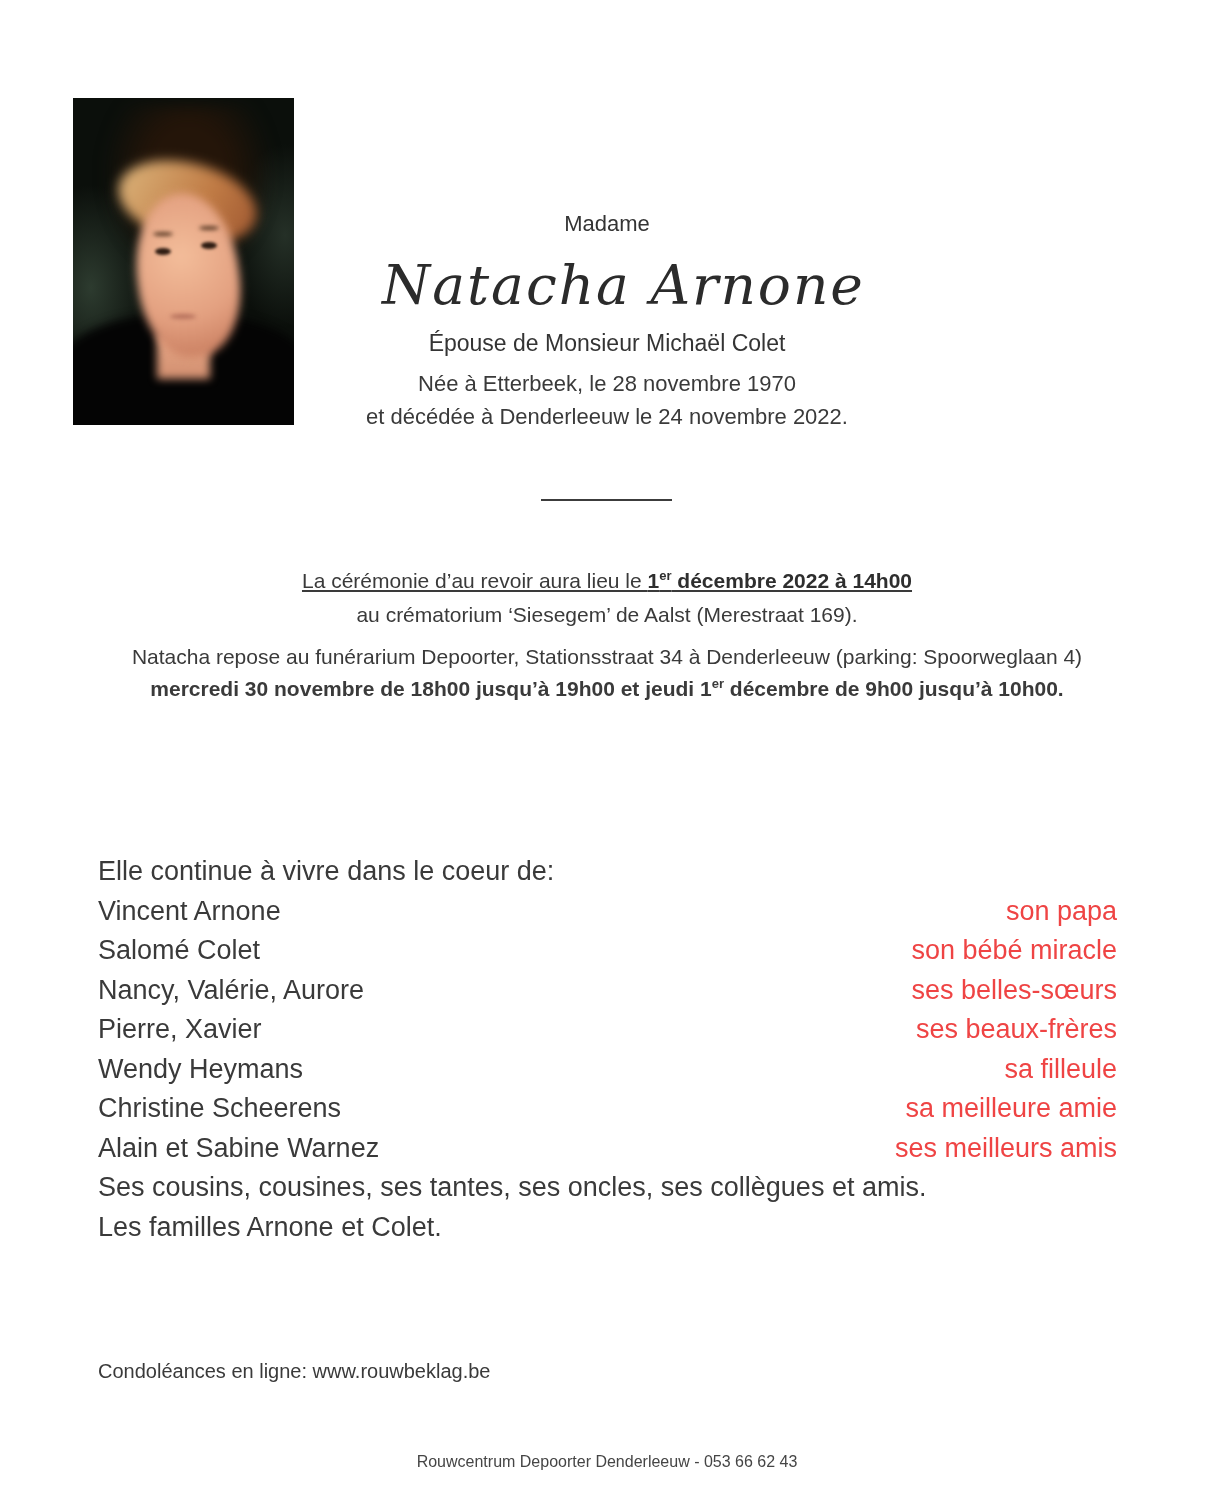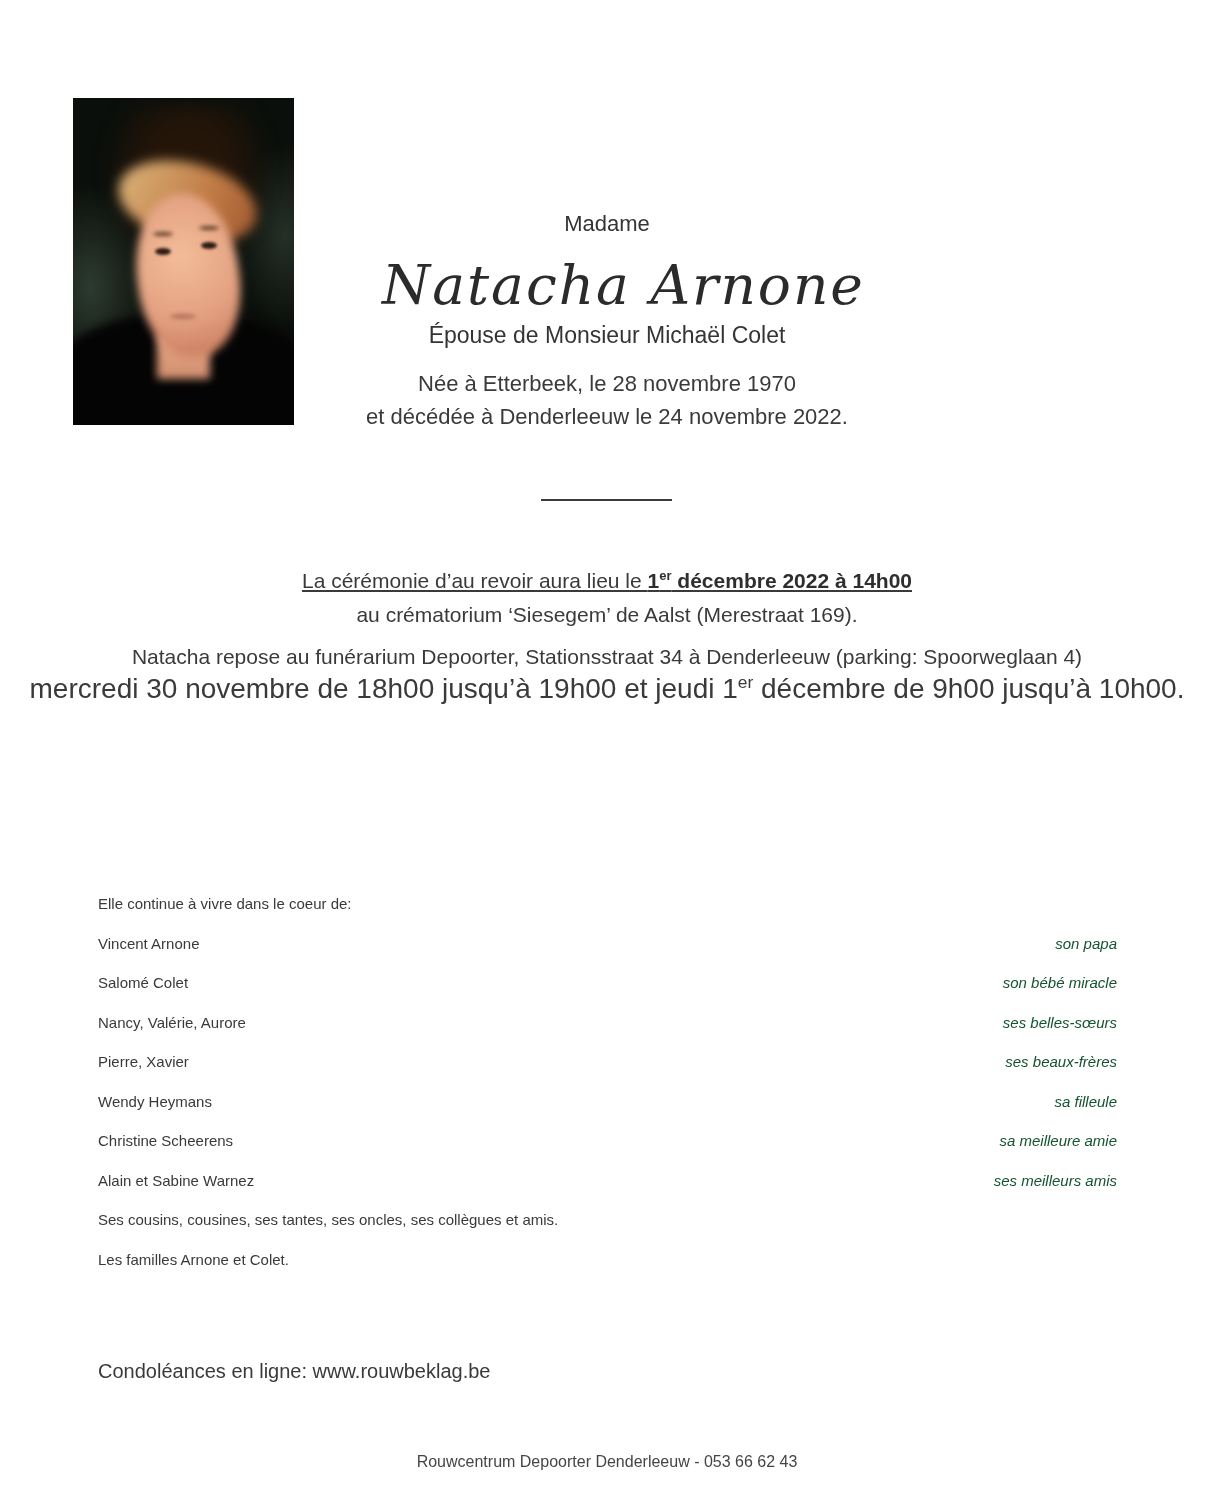"Épouse de Monsieur Michaël Colet" .spouse-line { top: 322px -> 330px }
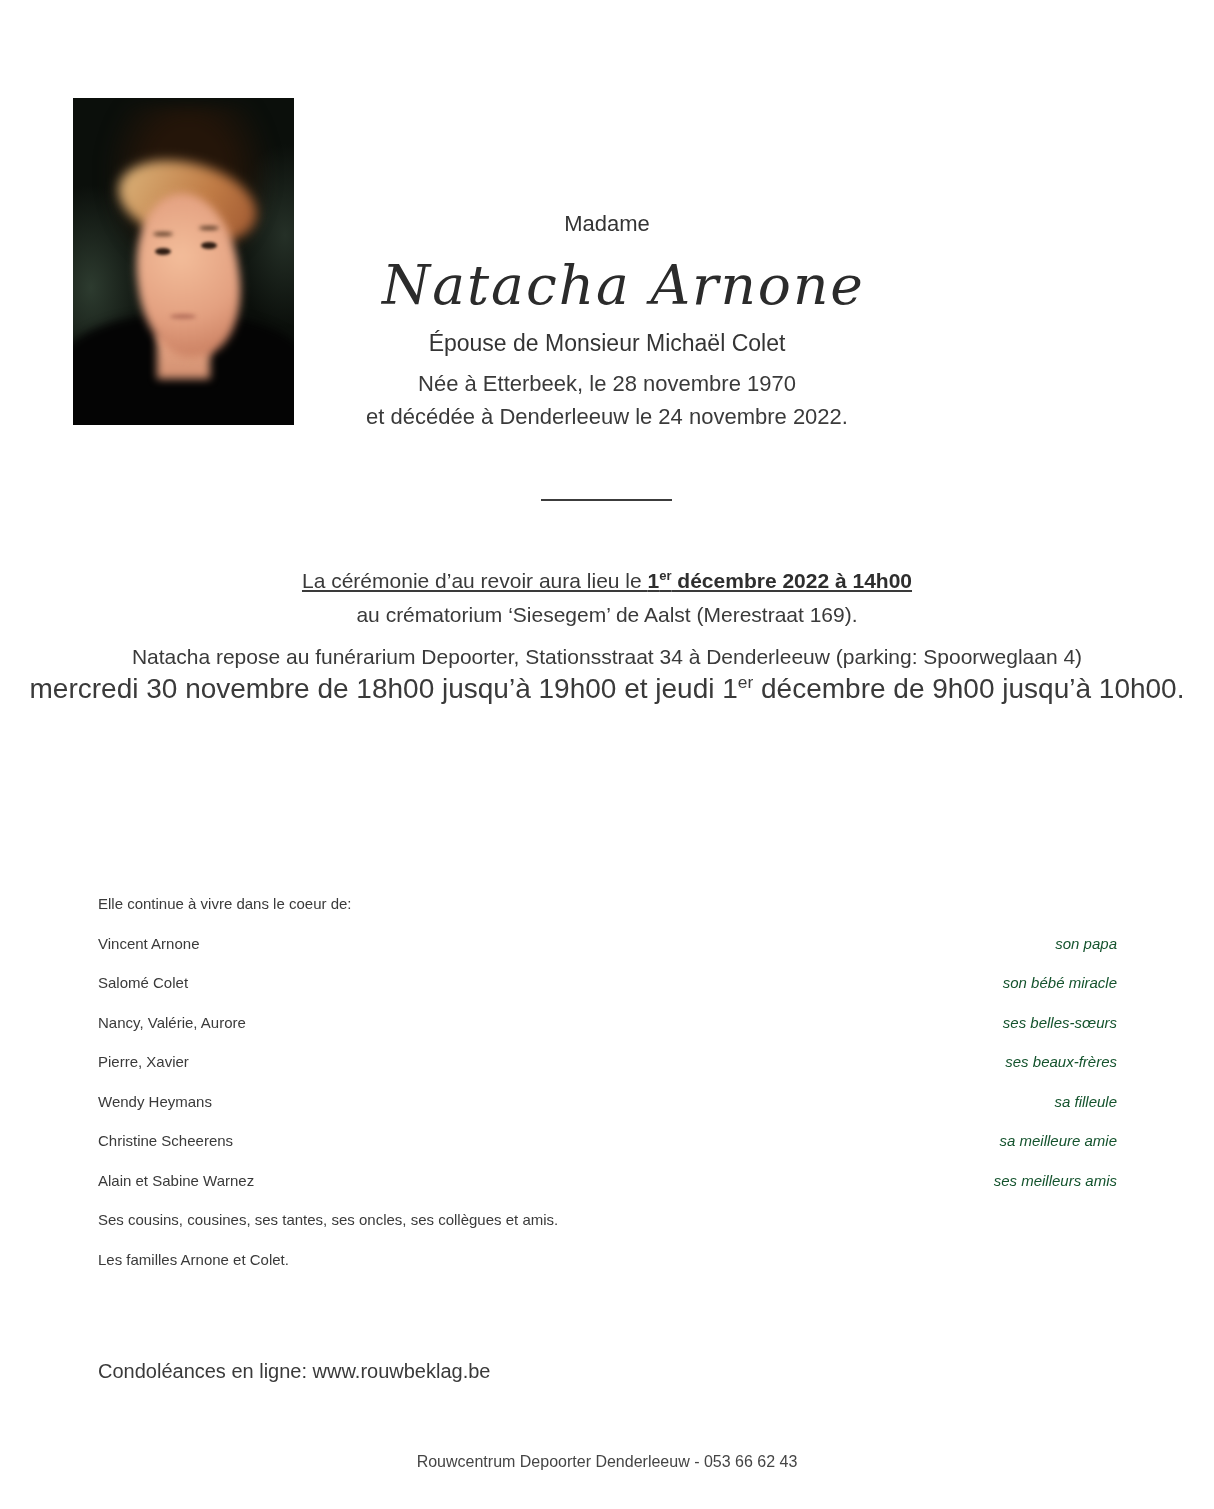"mercredi 30 novembre de 18h00" .rep-line2 { font-size: 28px -> 21px; font-weight: none -> bold }
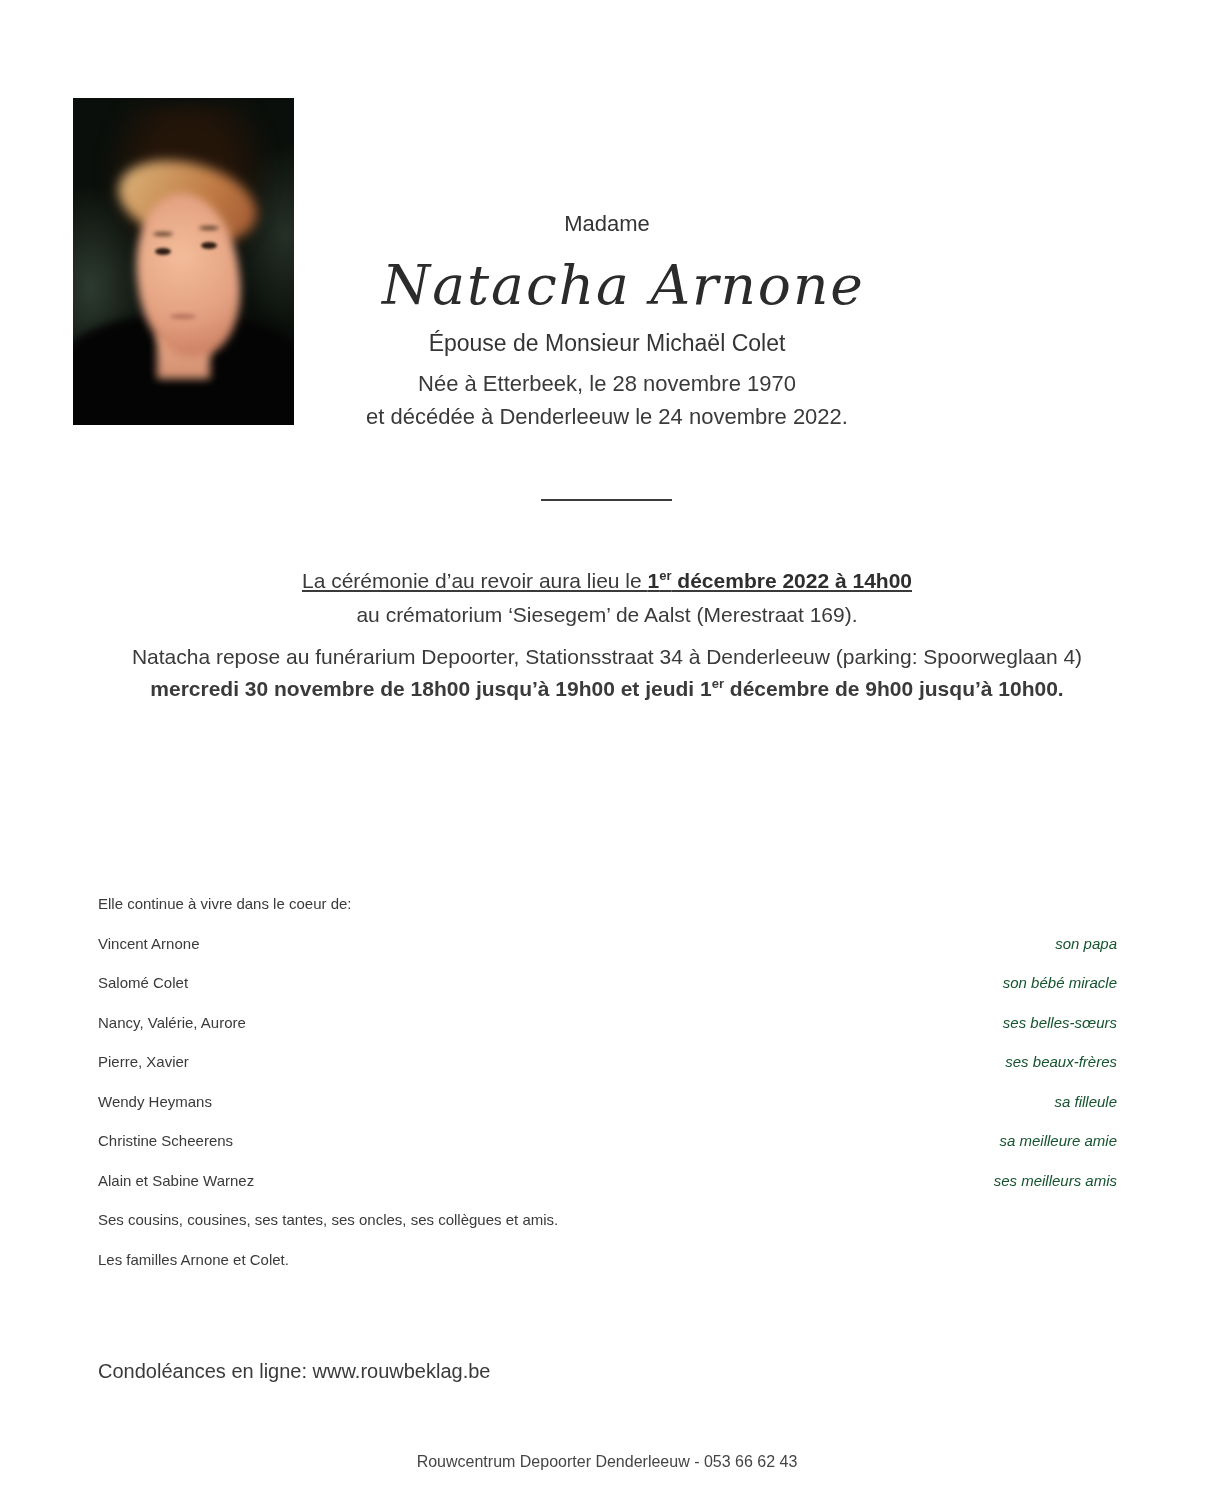"Elle continue à vivre dans" .memorial { font-size: 15px -> 27px; top: 884px -> 852px }
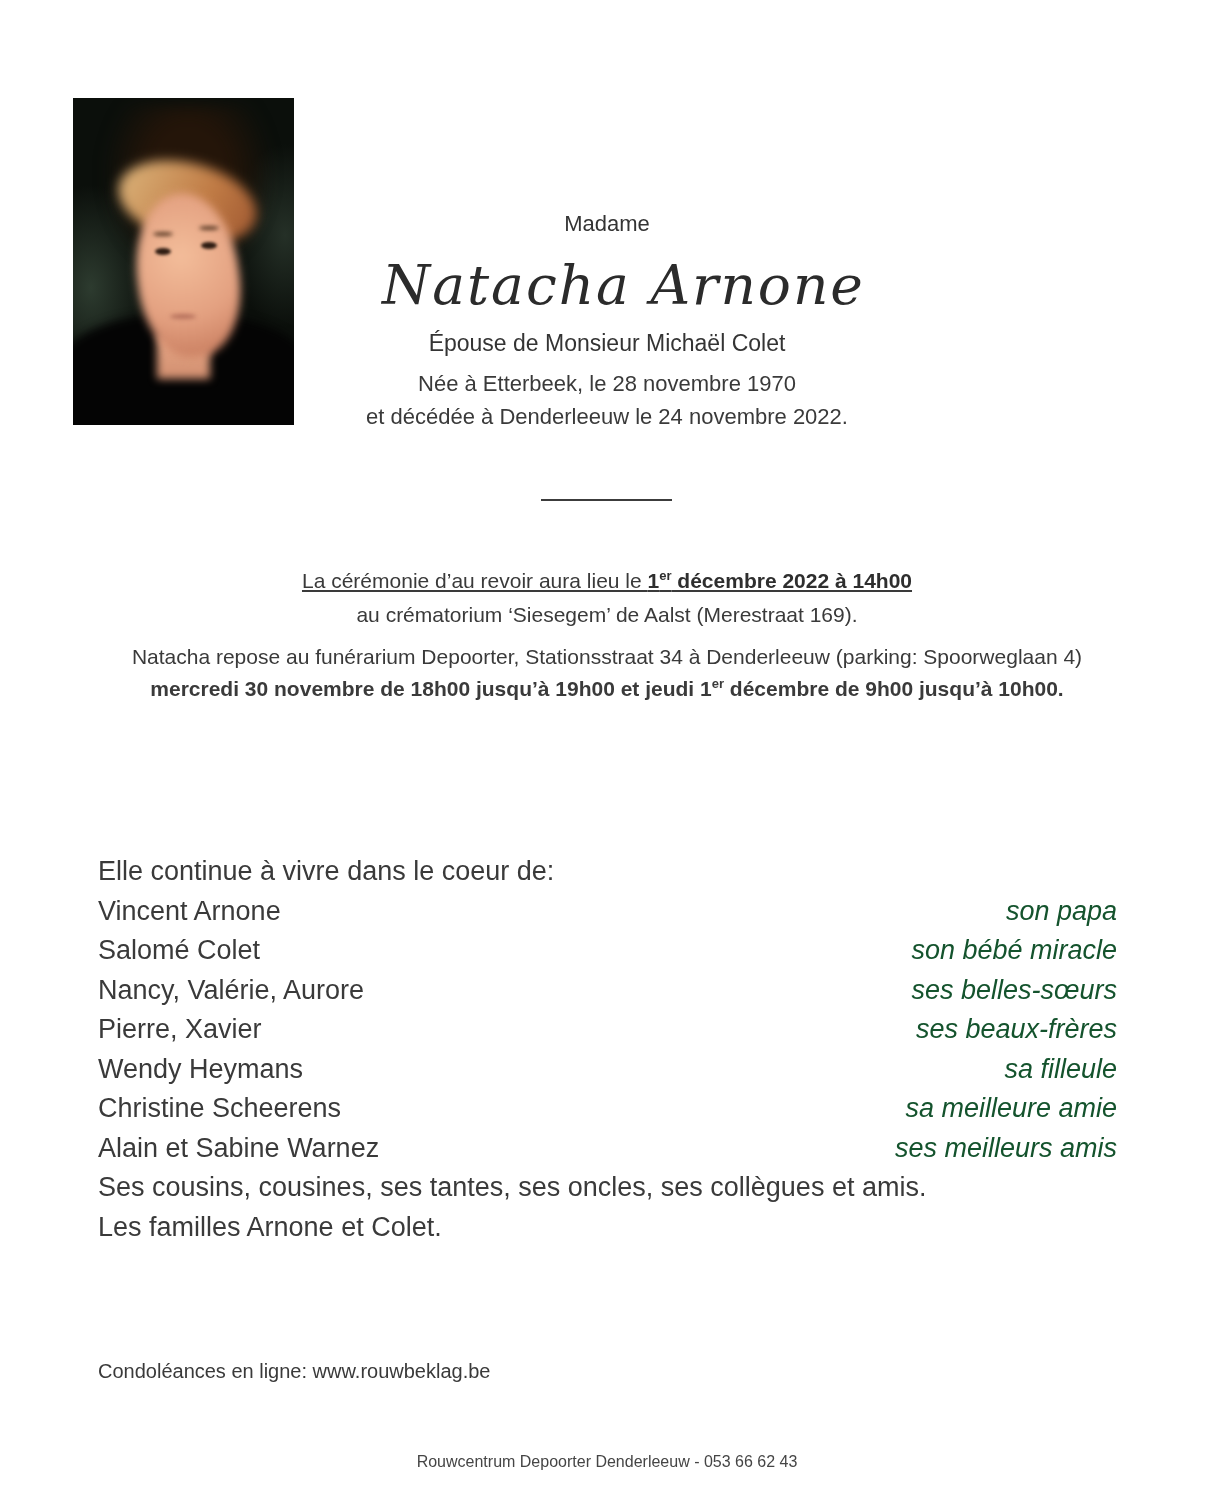"son papa" .memorial-row .relation { color: #14532d -> #ef4444; font-style: italic -> none }
